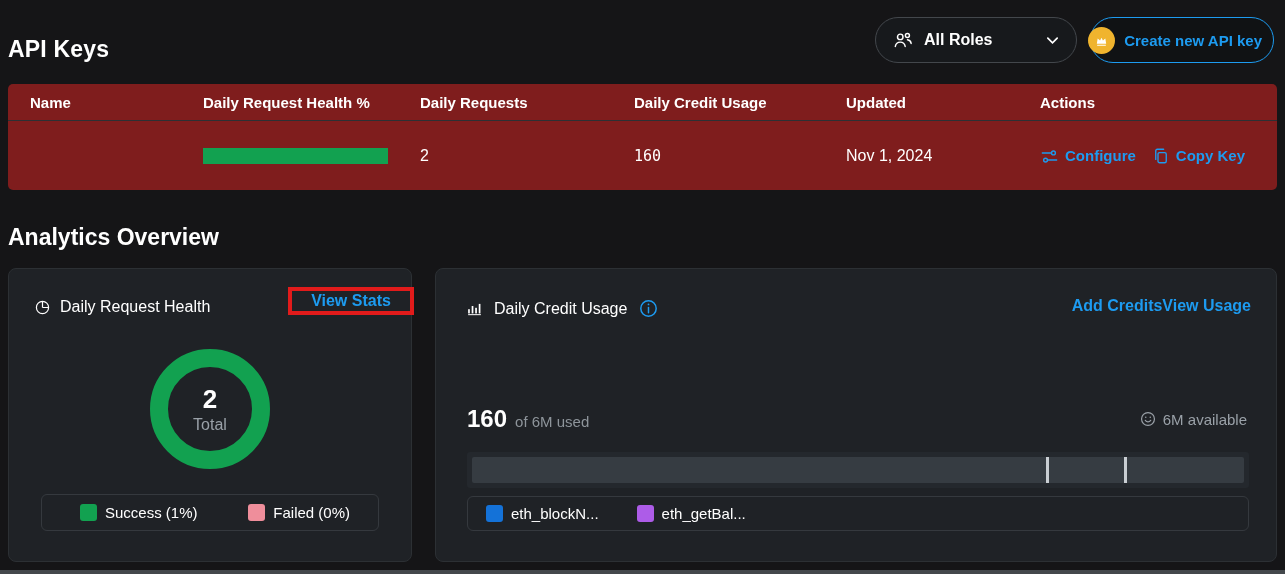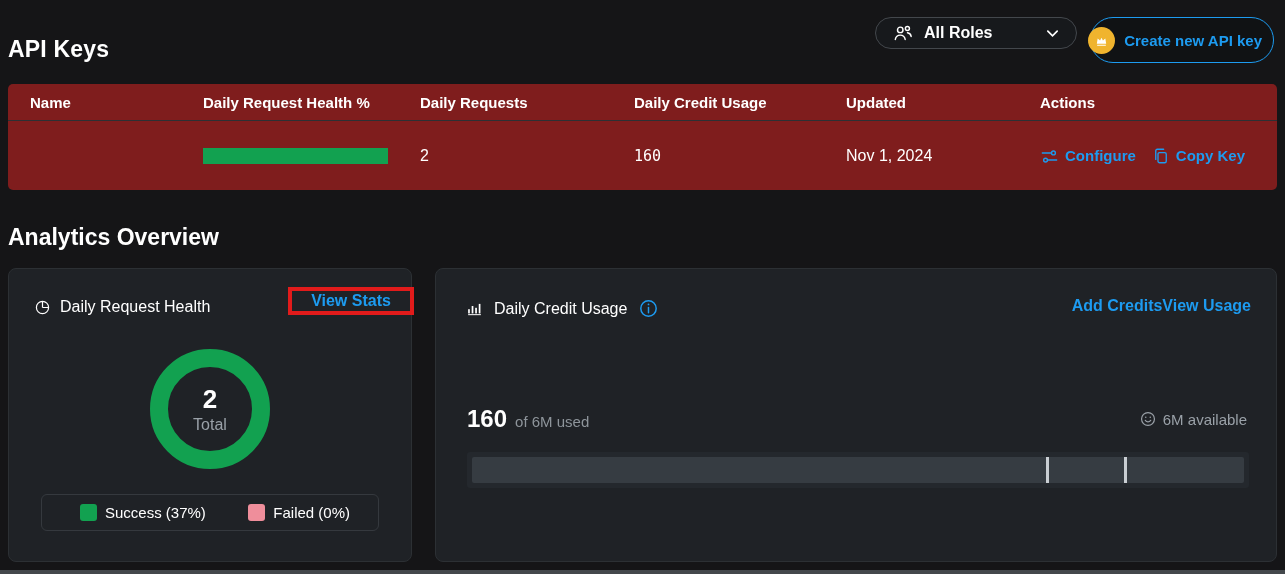"All Roles" .roles-pill { height: 32px -> 46px }
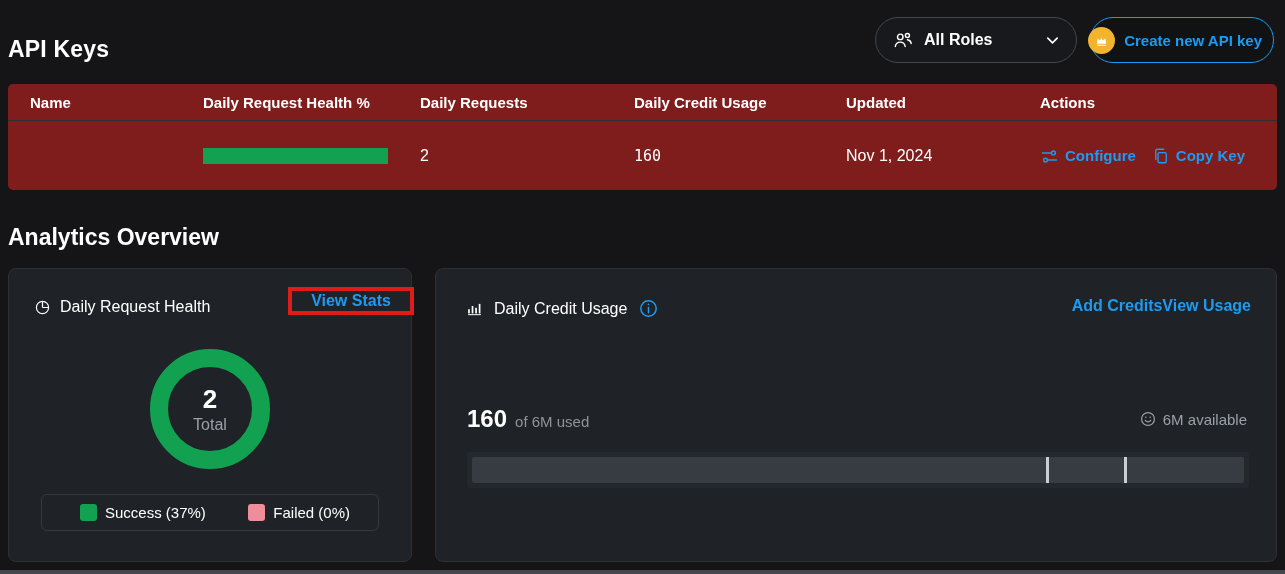"Success (37%)" span { text: 37% -> 1% }
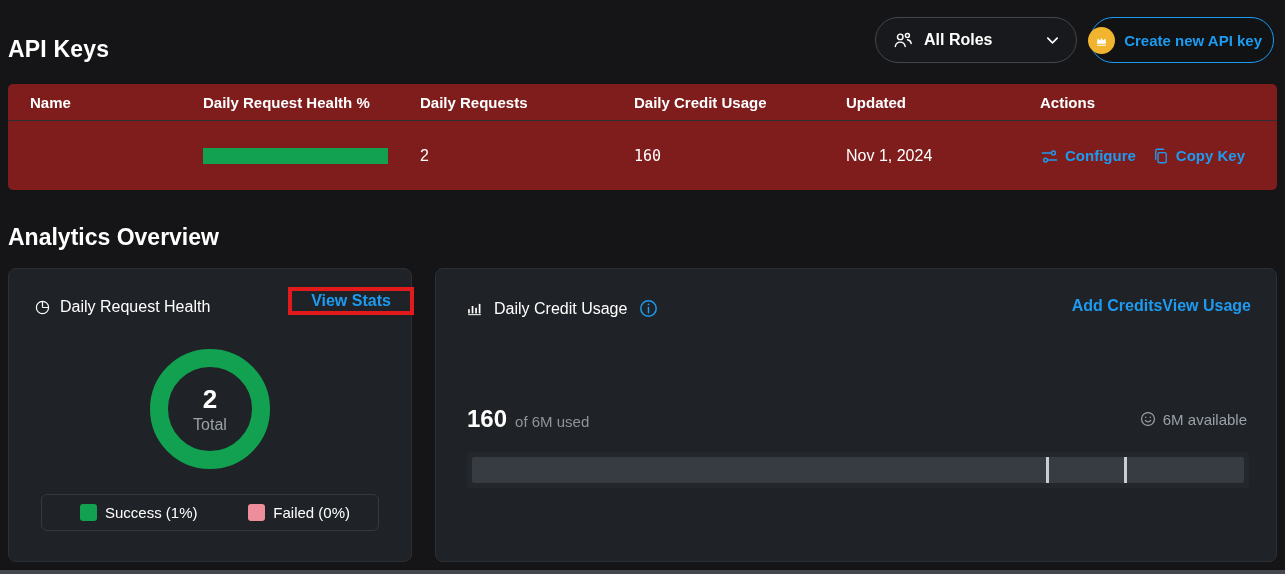"eth_blockN..." div.legend-box { html: none -> <div> <span> <span></span> <span>eth_blockN...</span> </span> <span> <span></span> <span>eth_getBal...</span> </span> </div> }
